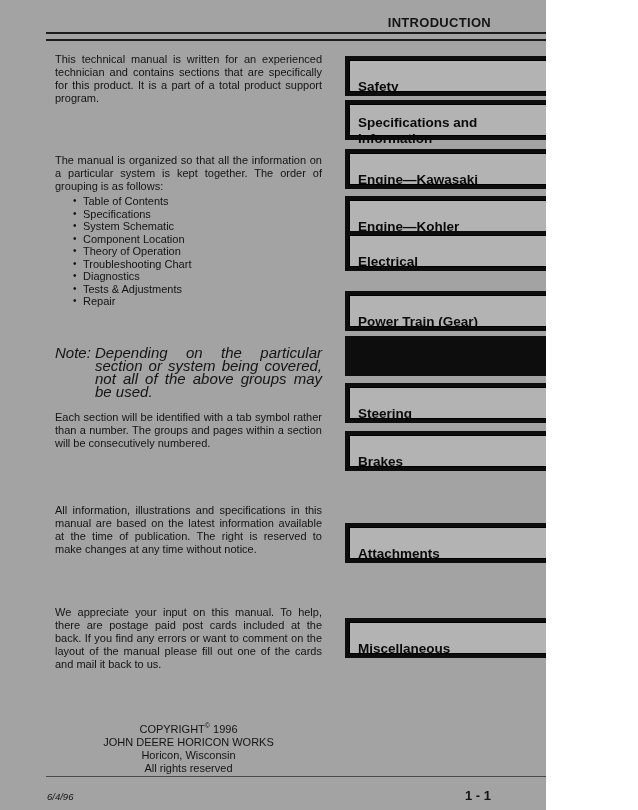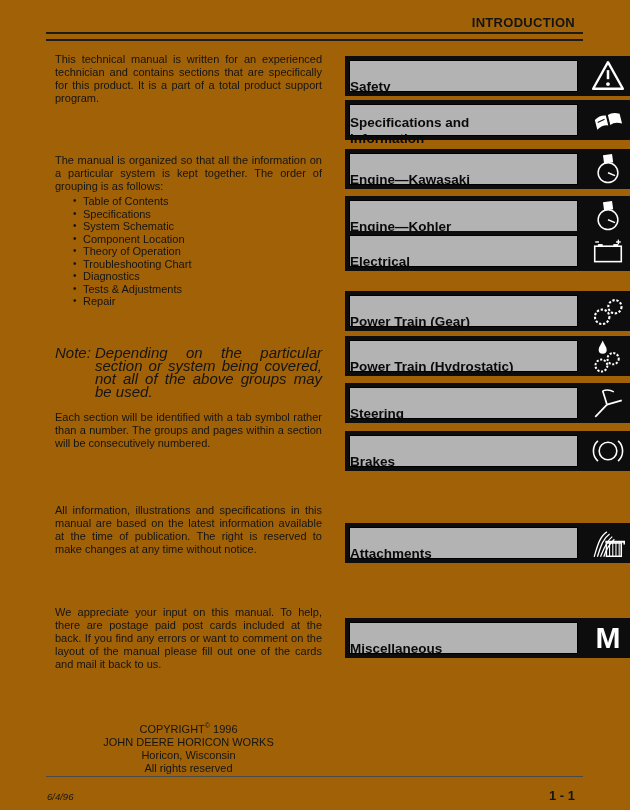"INTRODUCTION" .page { background: #a16207 -> #a3a3a3; width: 630px -> 546px }
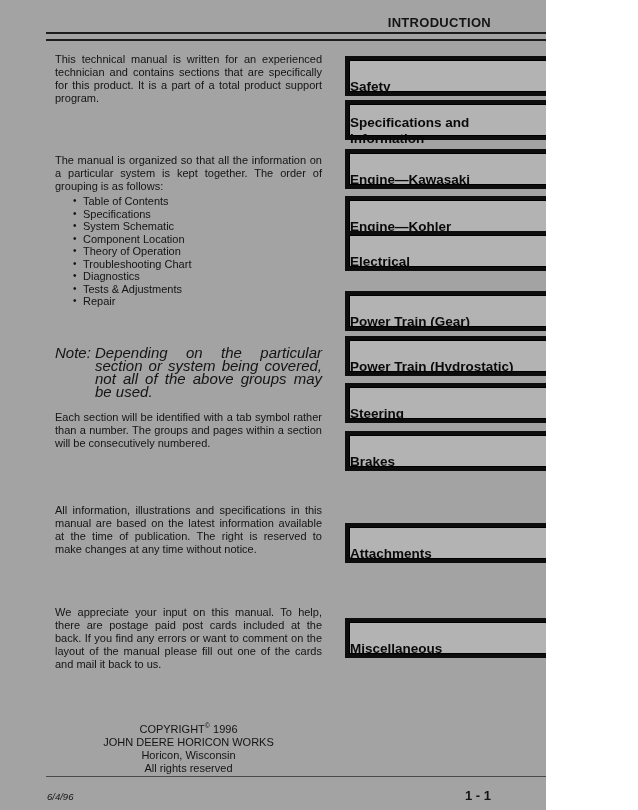"Safety" .tab-label { padding-left: none -> 8px }
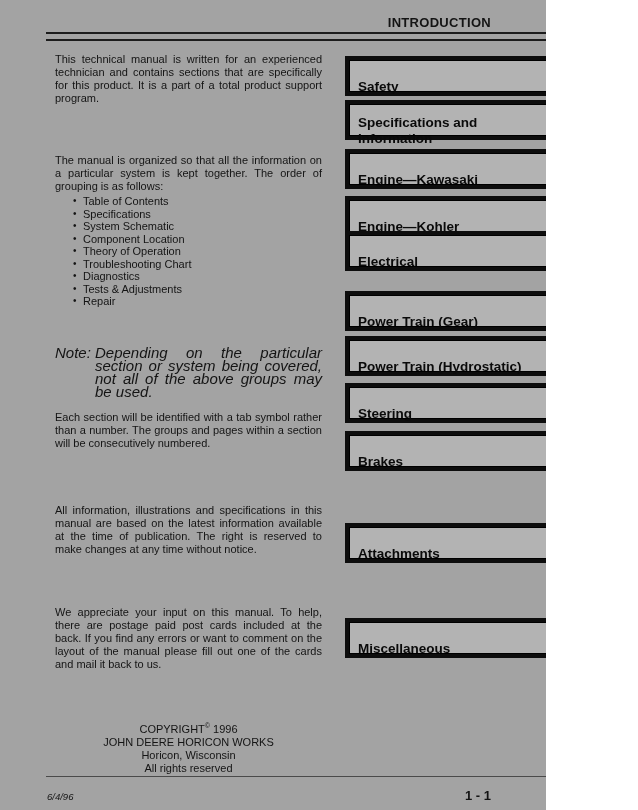"Power Train (Hydrostatic)" div.tab-inner { html: <div> <span>Power Train (Hydrostatic)</span> </div> -> none }
